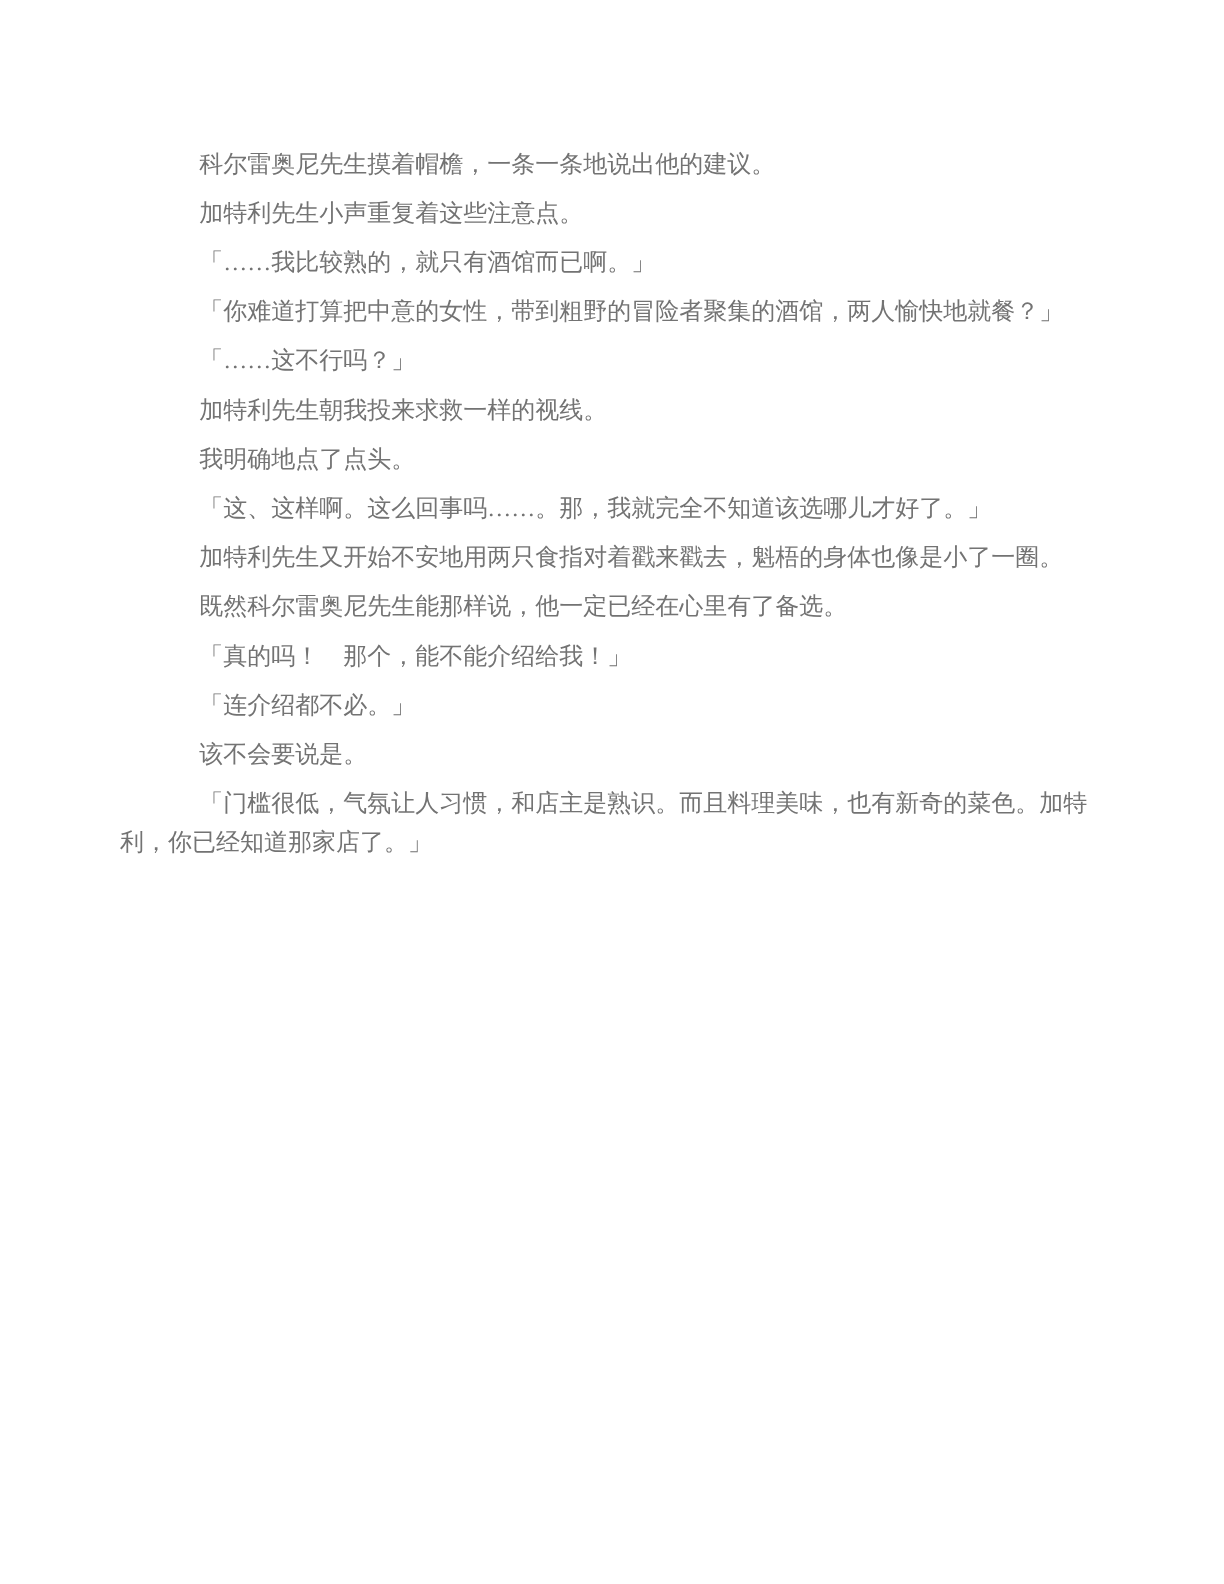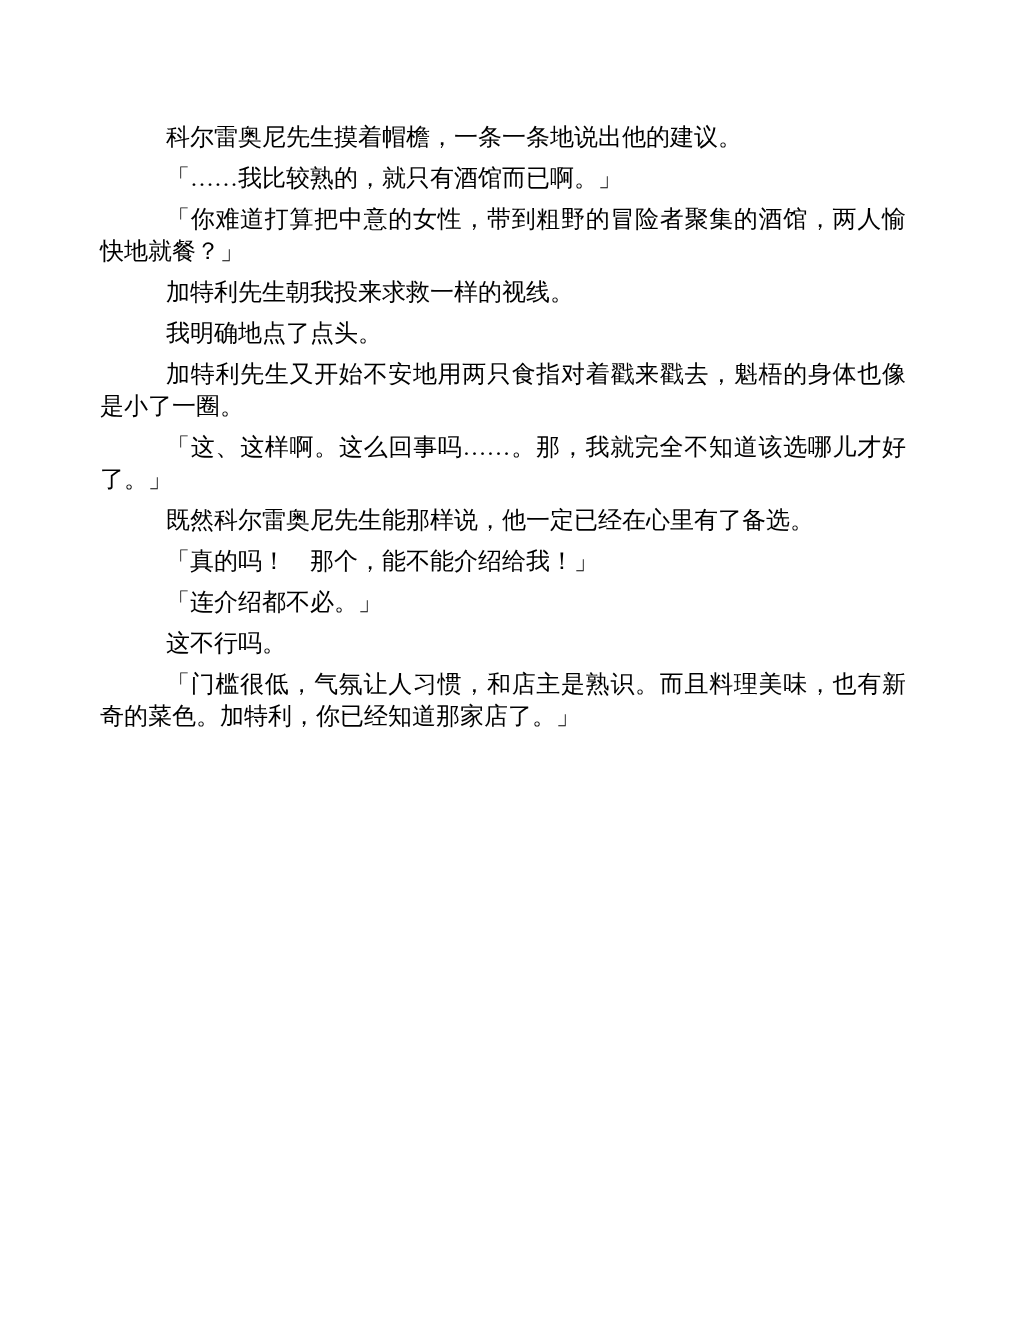"科尔雷奥尼先生摸着帽檐，一条一条地说出他的建议。" .text-block { color: #000000 -> #737373; font-size: 24px -> 20px }
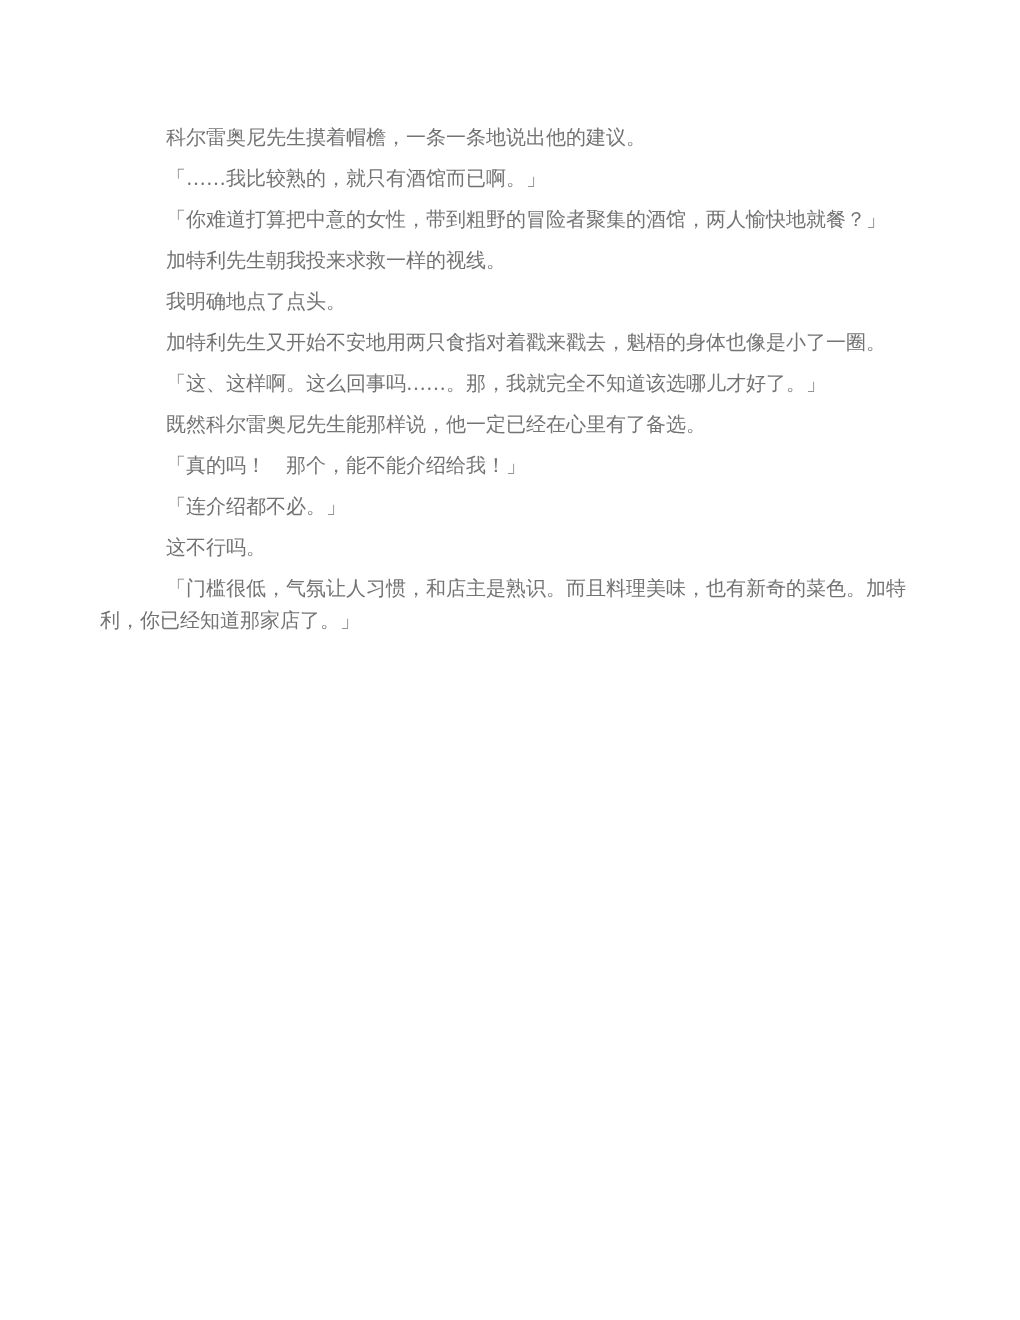"加特利先生小声重复着这些注意点。" p { html: none -> <p>加特利先生小声重复着这些注意点。</p> }
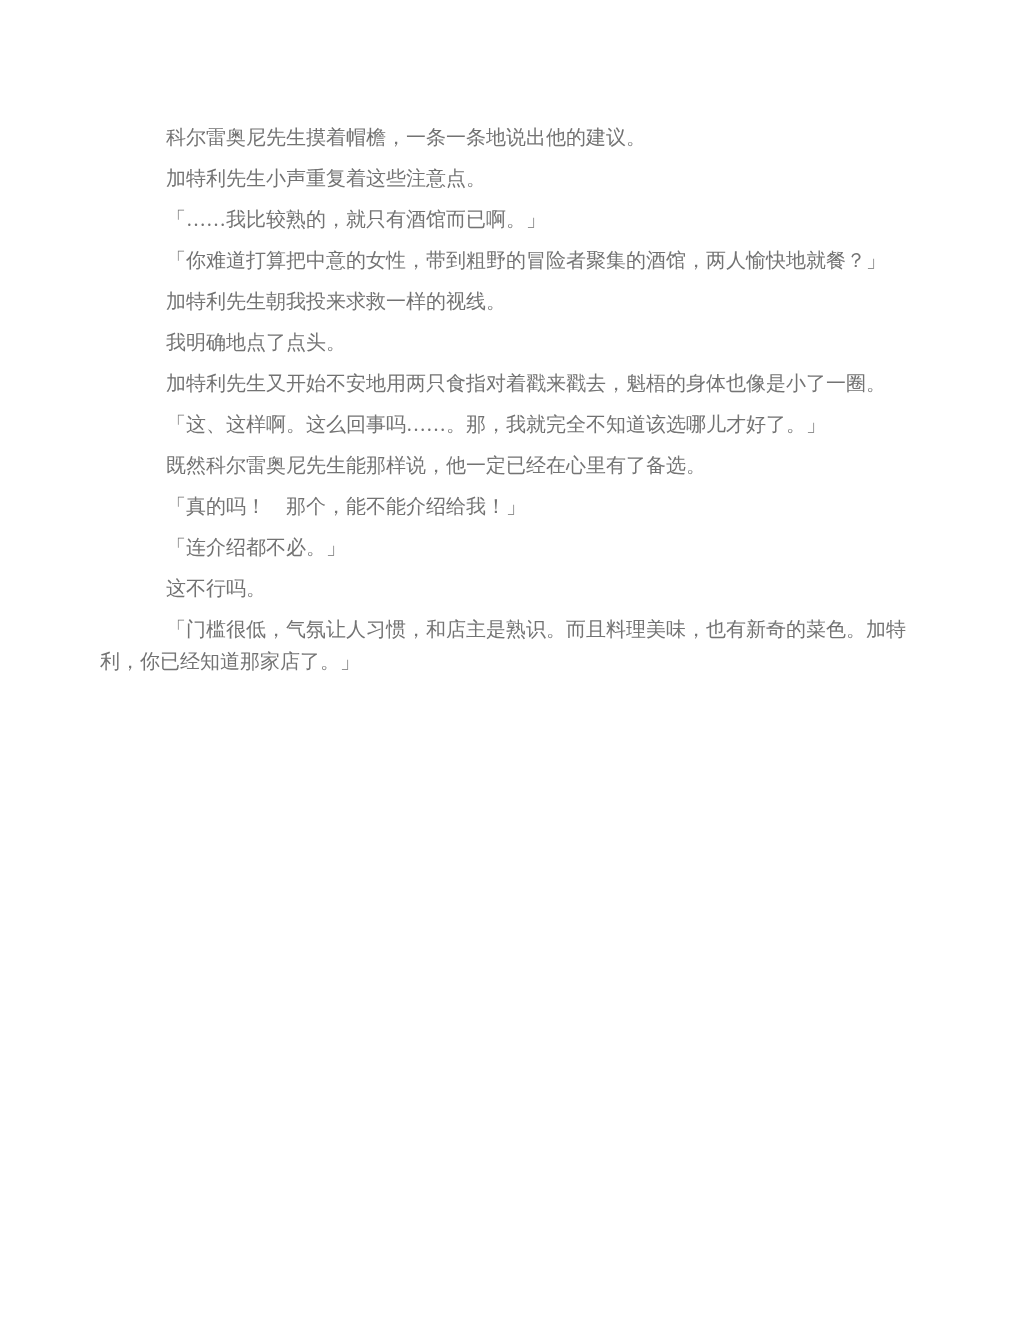"「……这不行吗？」" p { html: none -> <p>「……这不行吗？」</p> }
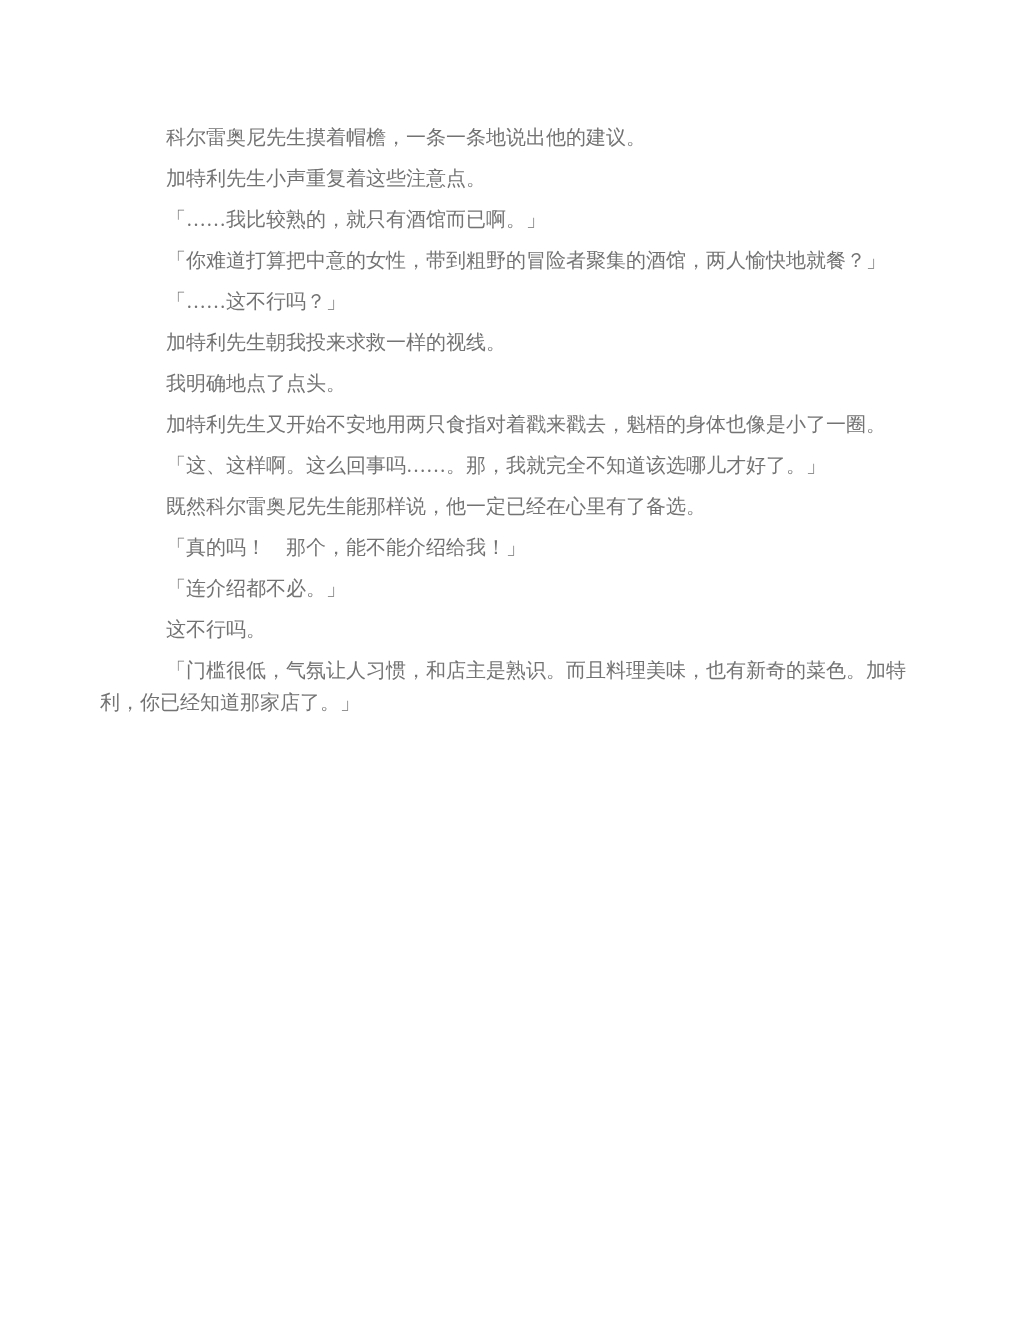"加特利先生又开始不安地用两只食指对着戳来戳去，魁梧的身体也像是小了一圈。" p { order: before "「这、这样啊。这么回事吗……。那，我就完全不知道该选哪儿才好了。」" -> after "「这、这样啊。这么回事吗……。那，我就完全不知道该选哪儿才好了。」" }
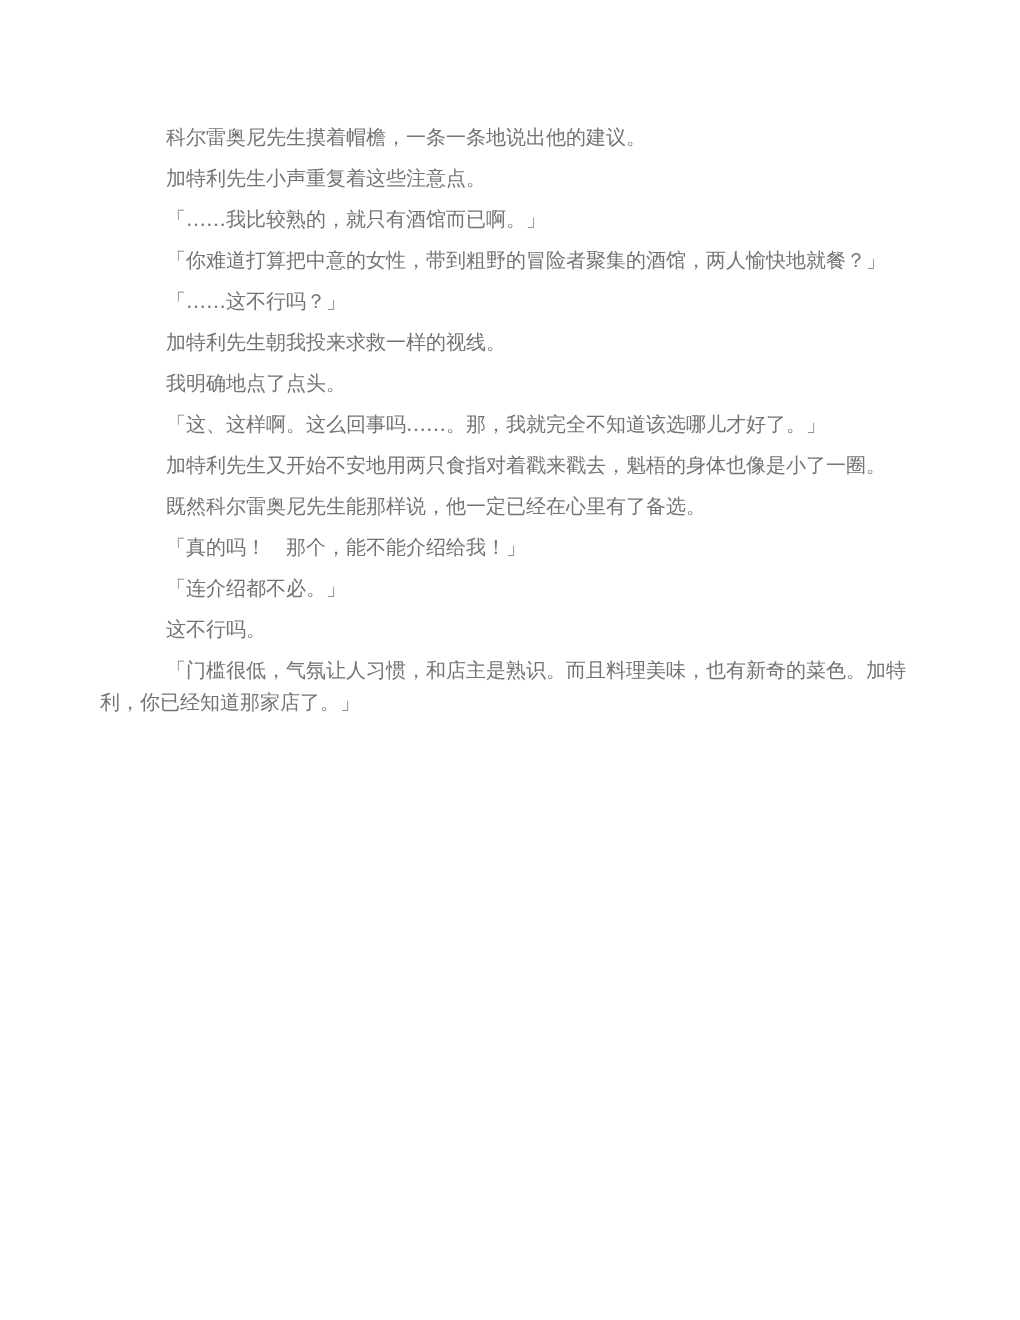"这不行吗。" p { text: 这不行吗 -> 该不会要说是 }
